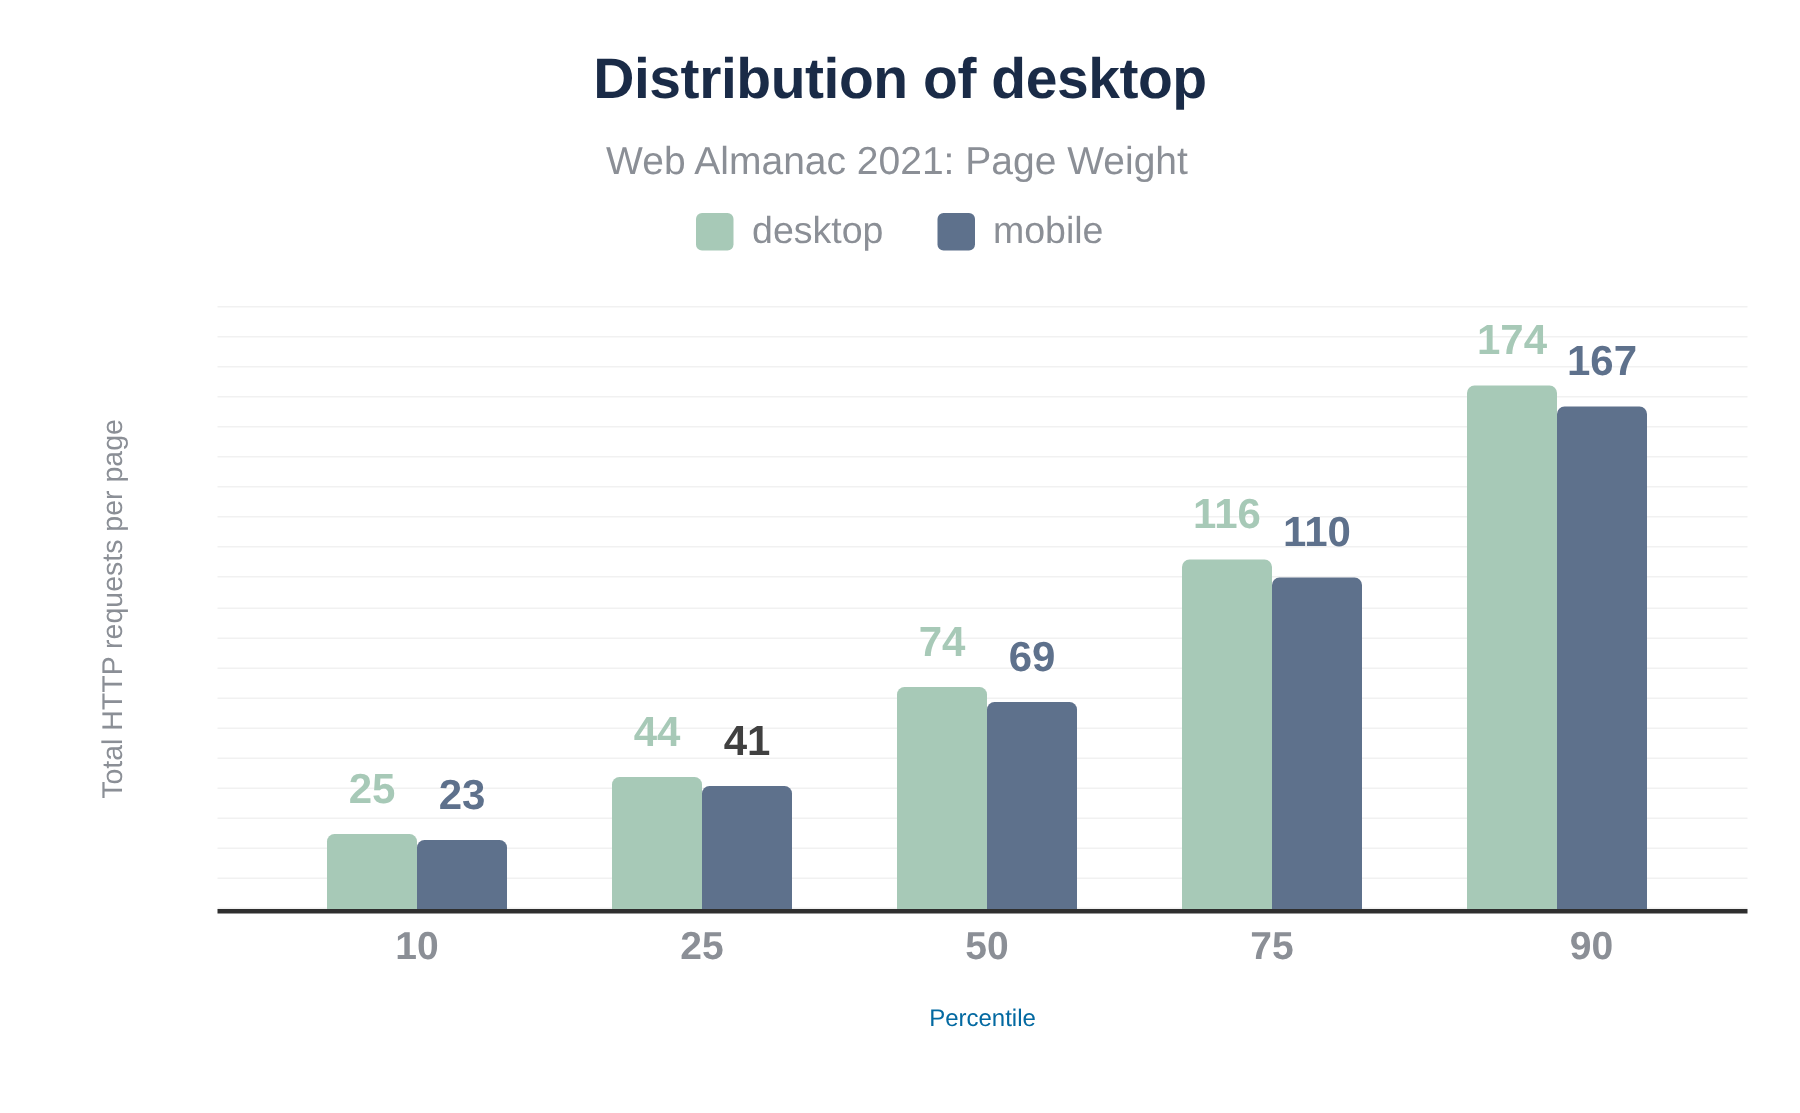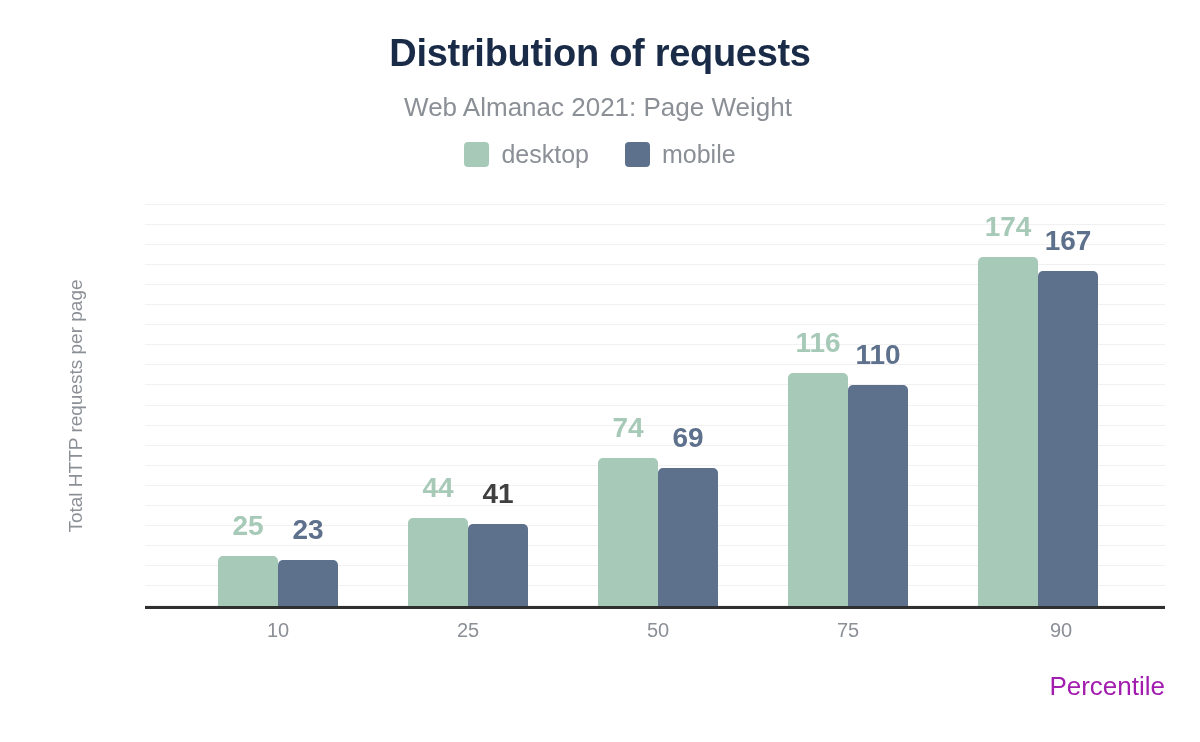"Distribution of requests" div.chart-title { text: requests -> desktop }
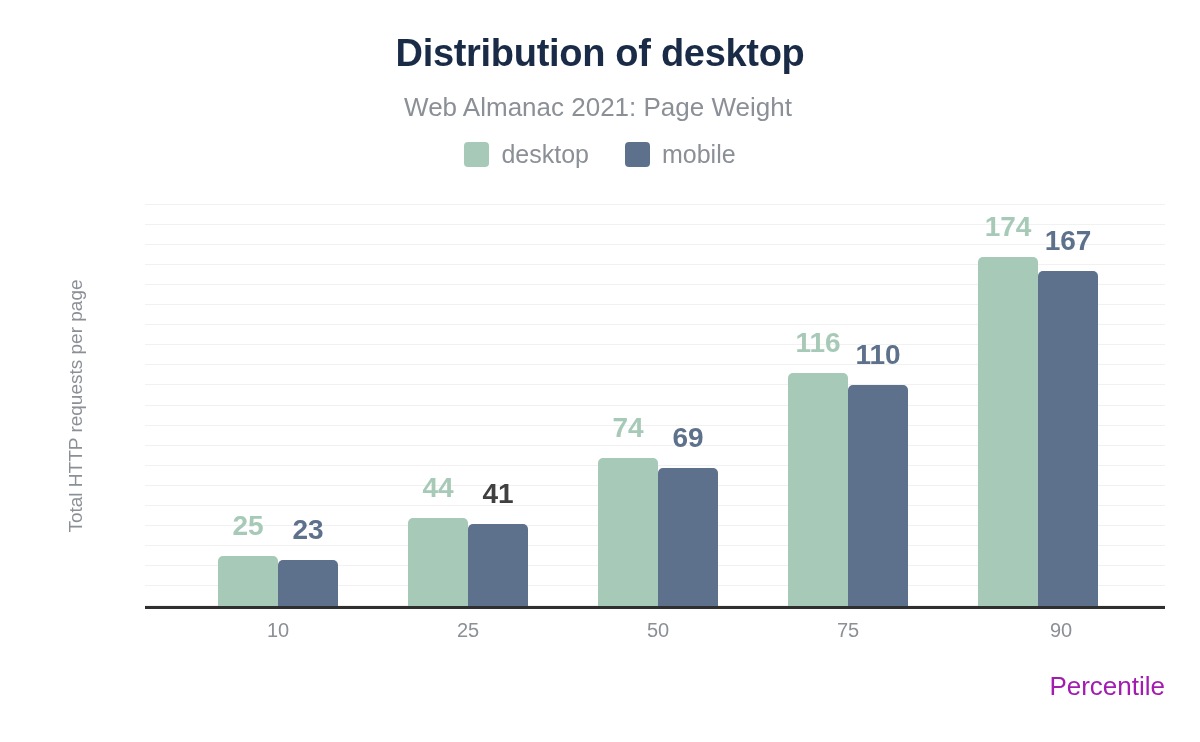"10" .x-tick { font-size: 20px -> 26px; font-weight: none -> bold }
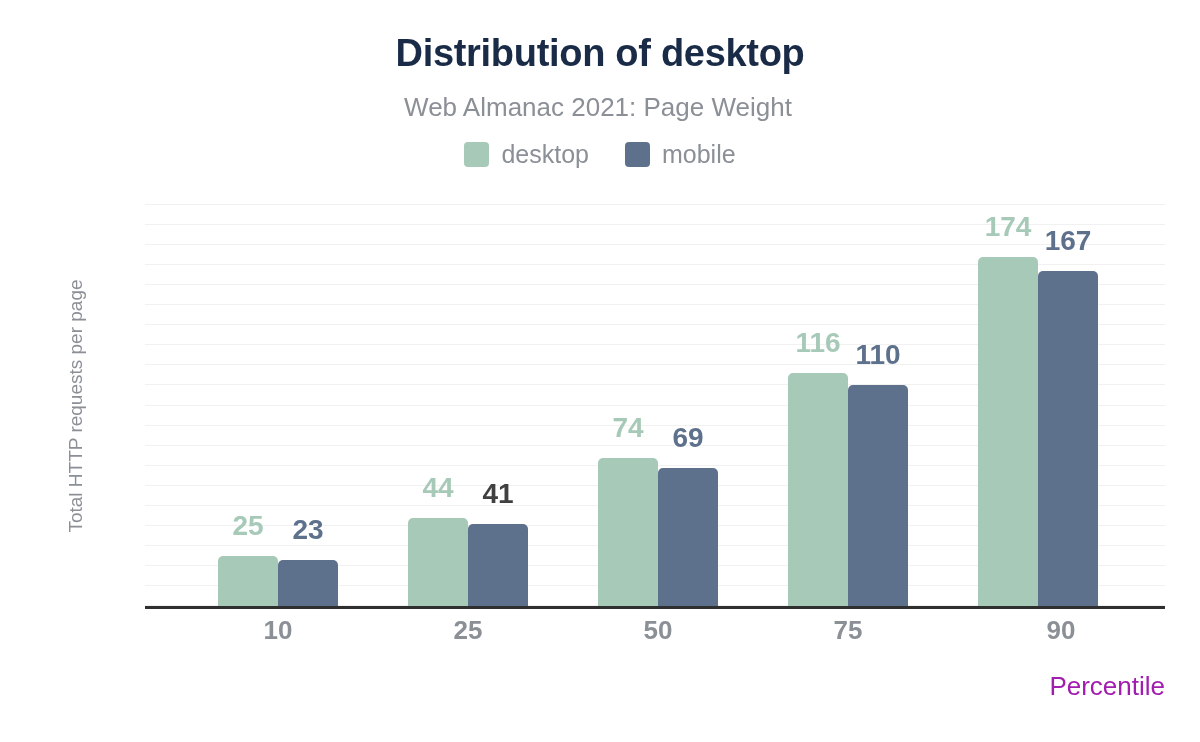"Percentile" .x-axis-title { color: #a21caf -> #0369a1; font-size: 26px -> 16px; text-align: right -> center }
